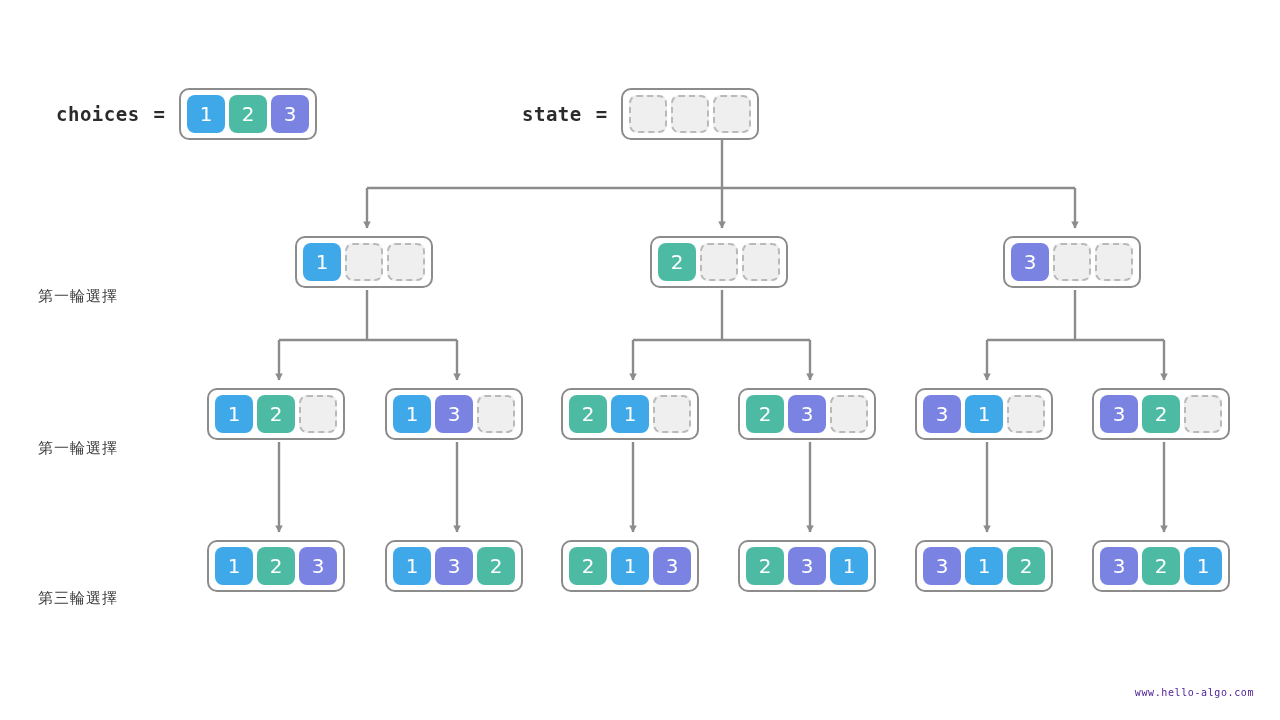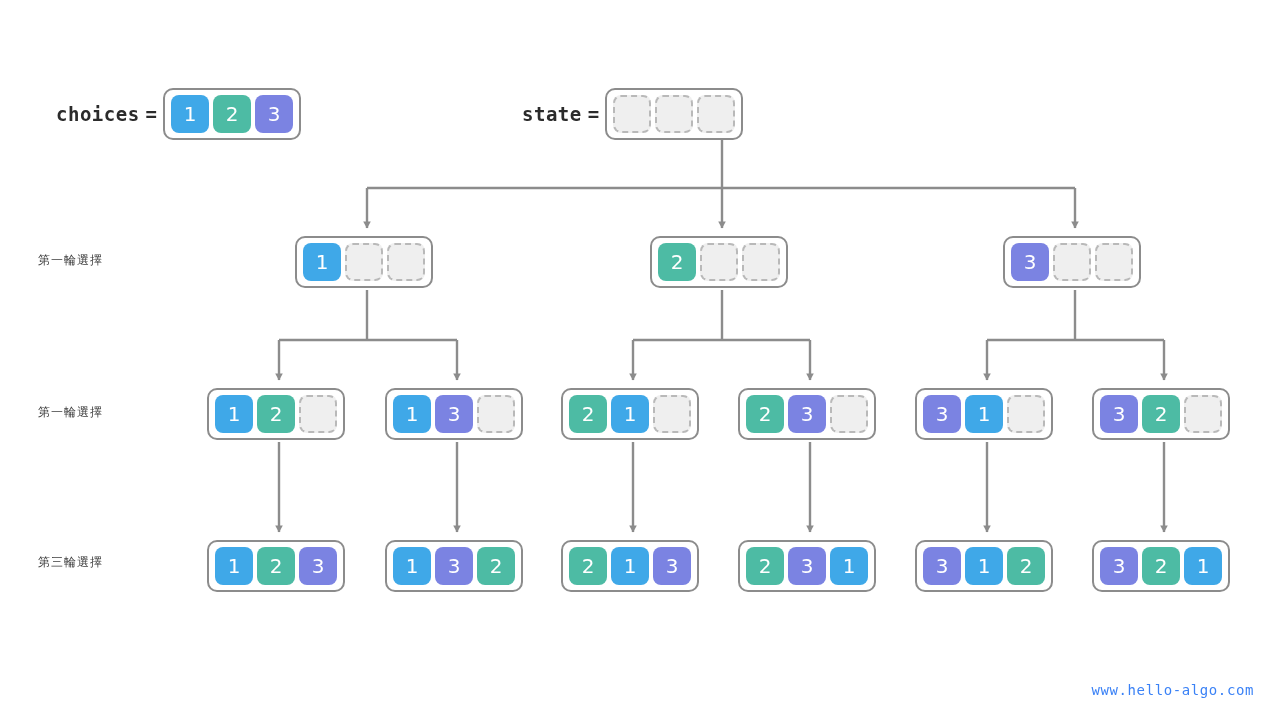"choices" .expr { gap: 6px -> 14px }
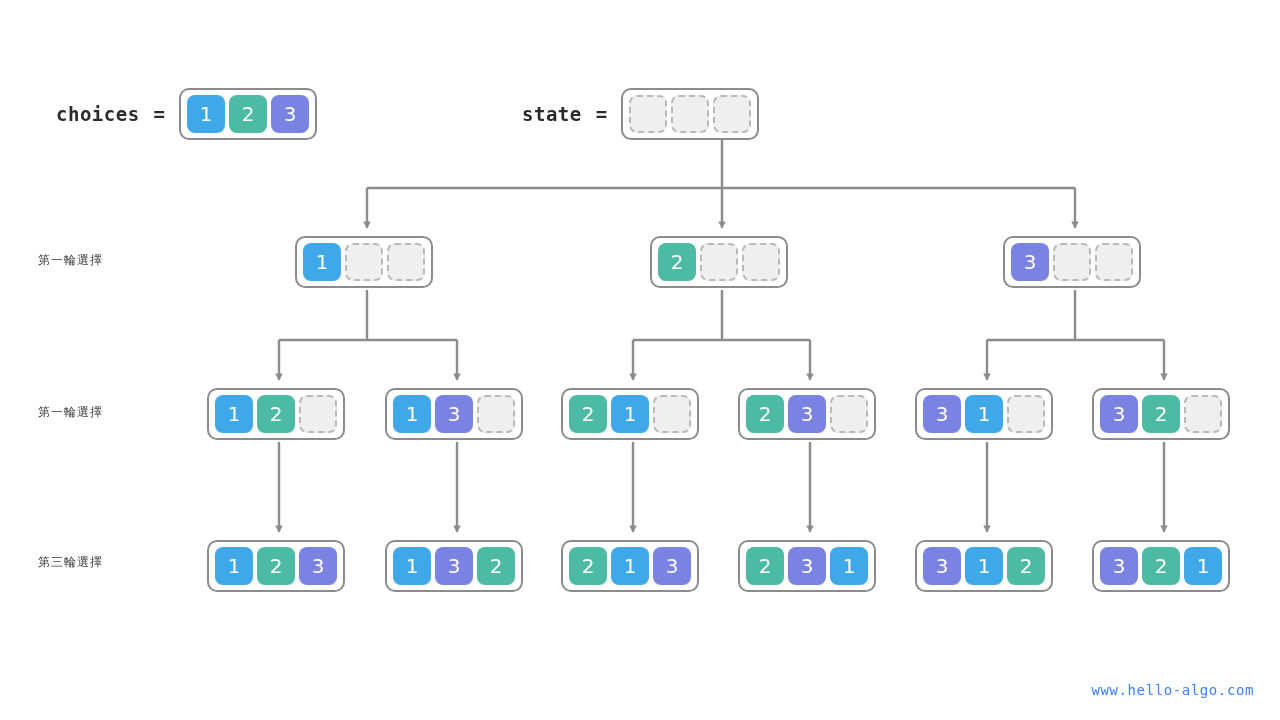"第一輪選擇" .row-label { font-size: 12px -> 15px; margin-top: none -> 35px }
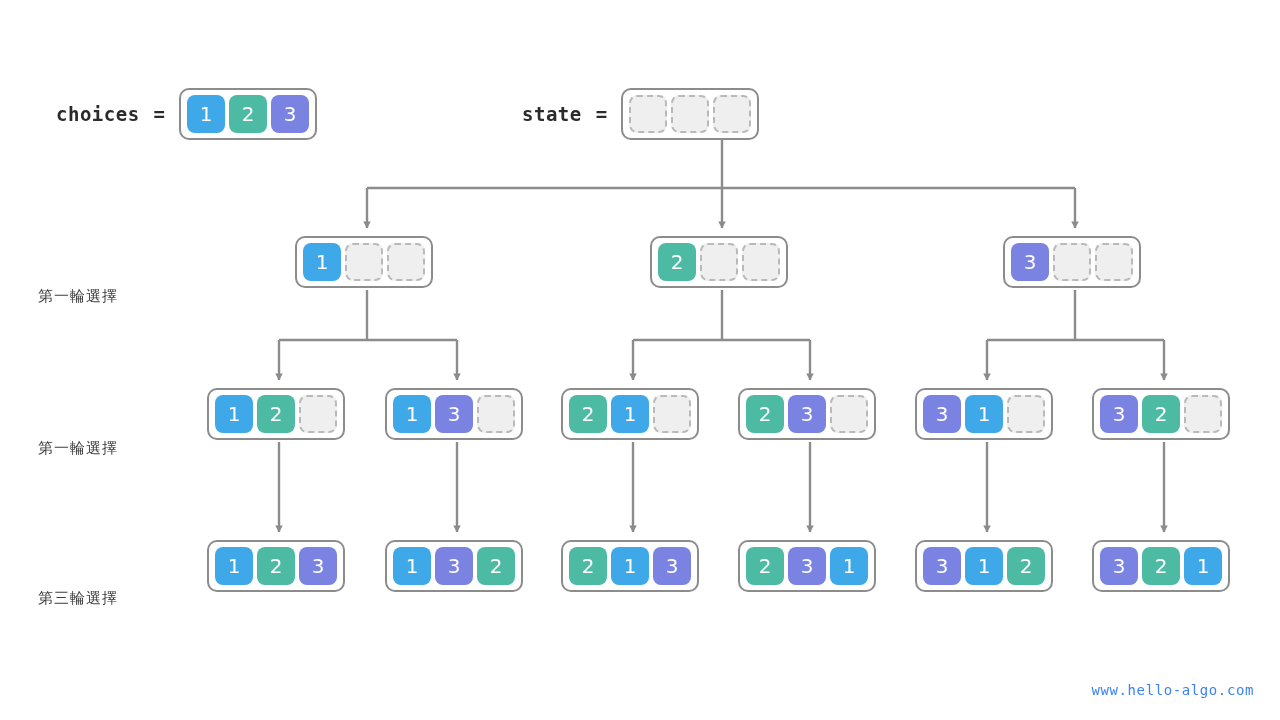"www.hello-algo.com" #watermark { color: #3b82f6 -> #4c1d95; font-size: 14px -> 10px }
